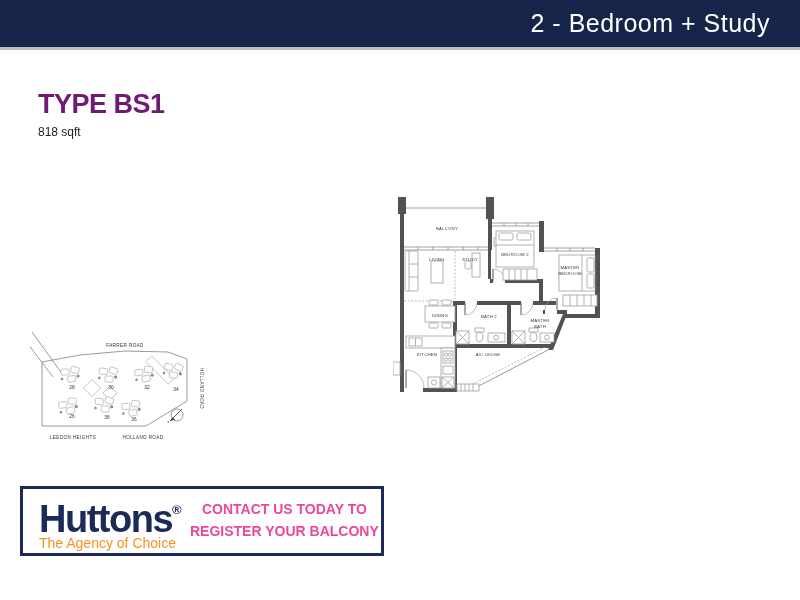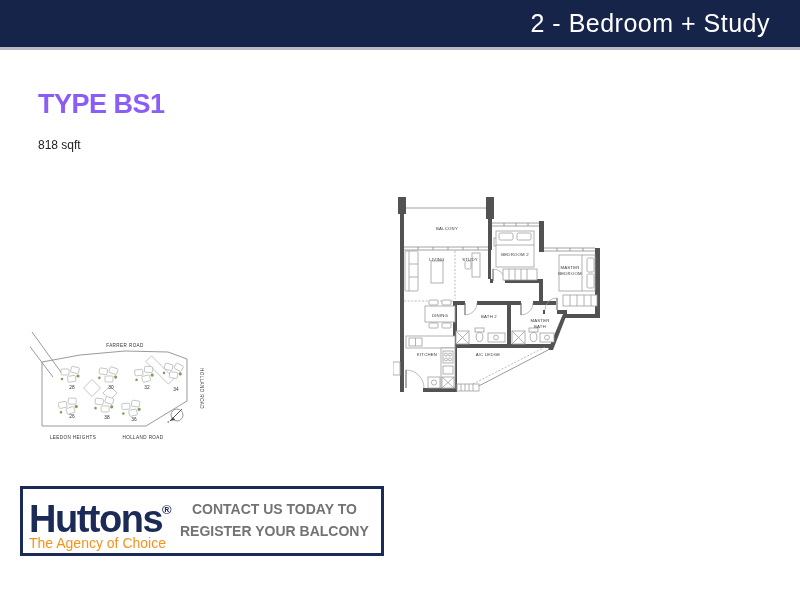"TYPE BS1" .unit-type { color: #8b5cf6 -> #701a75 }
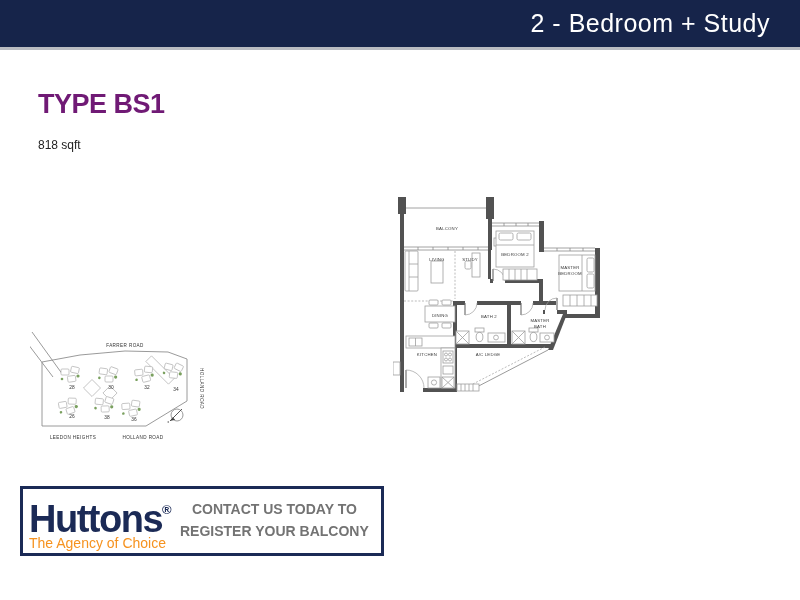"818 sqft" .unit-area { margin-top: 20px -> 7px }
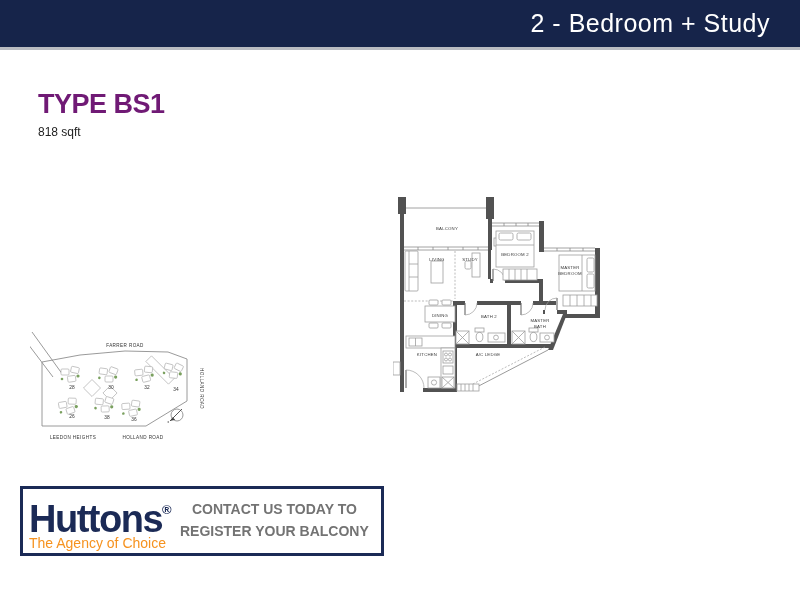"Huttons®" .logo-left { padding-left: 6px -> 16px }
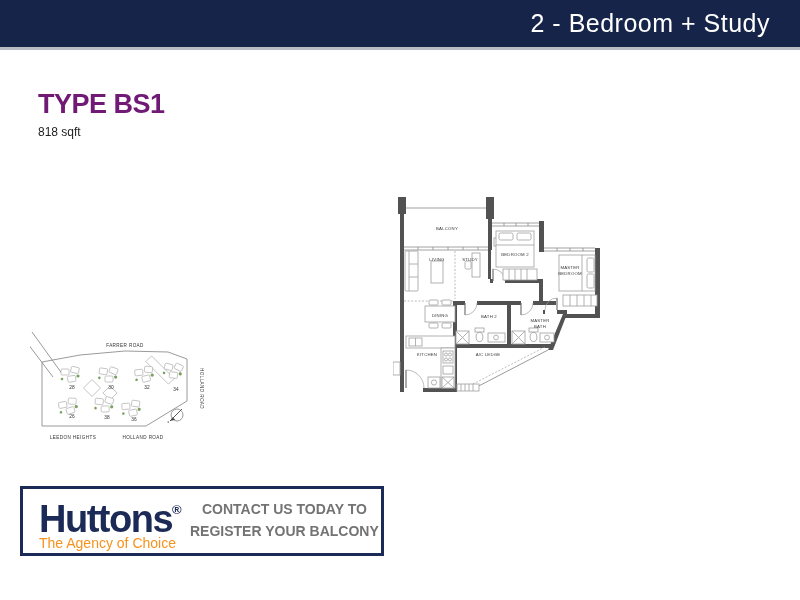"CONTACT US TODAY TO" .cta { color: #737373 -> #ec4899 }
